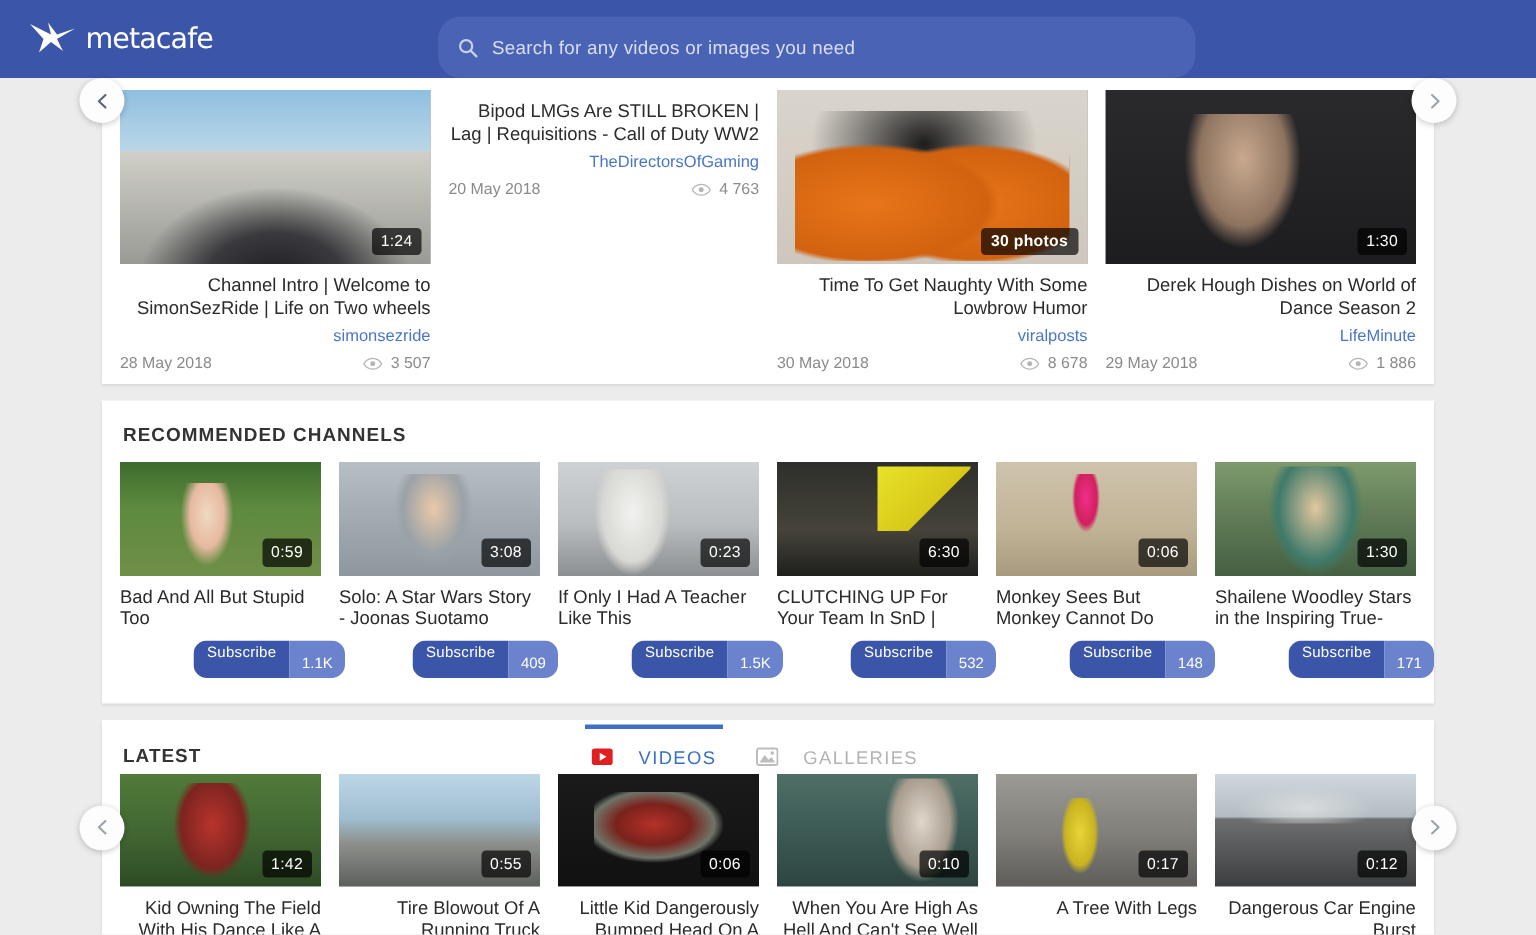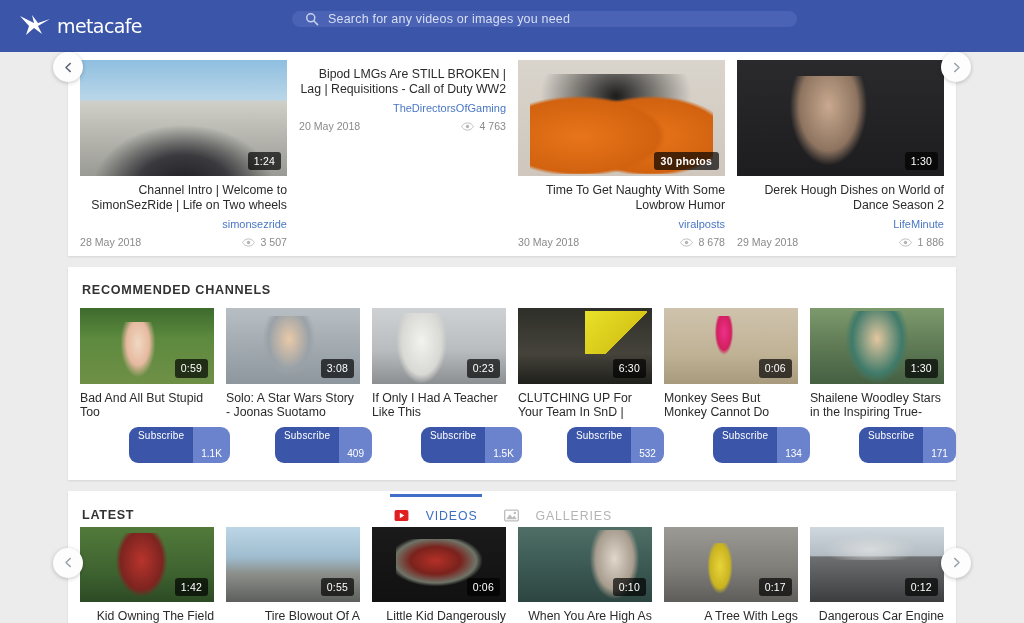"Search for any videos or" .search-wrap { height: 16px -> 41px }
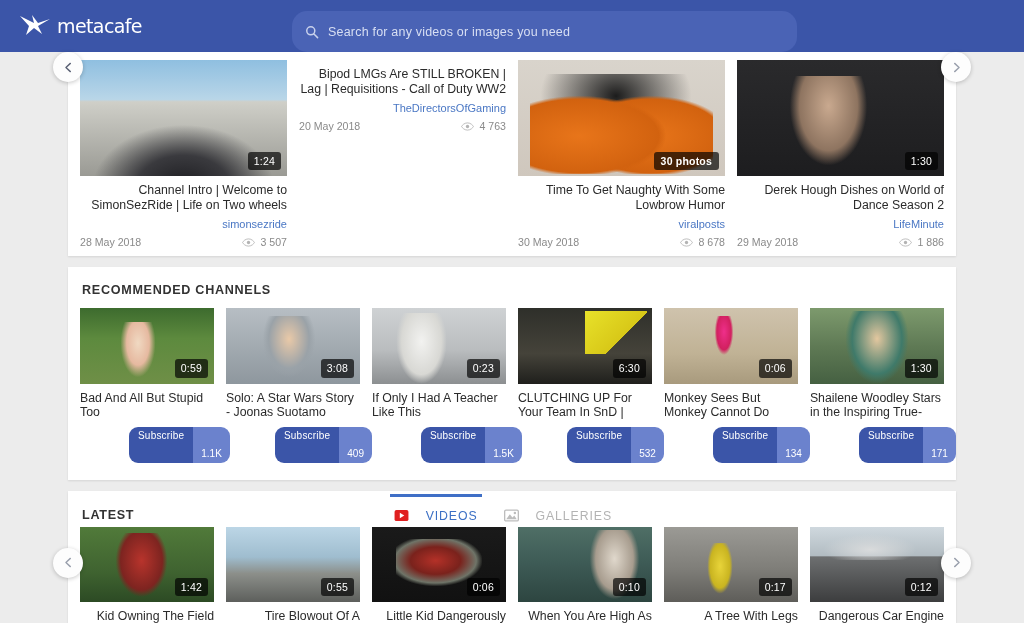"1.1K" .sub-btn .cnt { padding: 21px 8px 4px 8px -> 10px 8px 4px 8px }
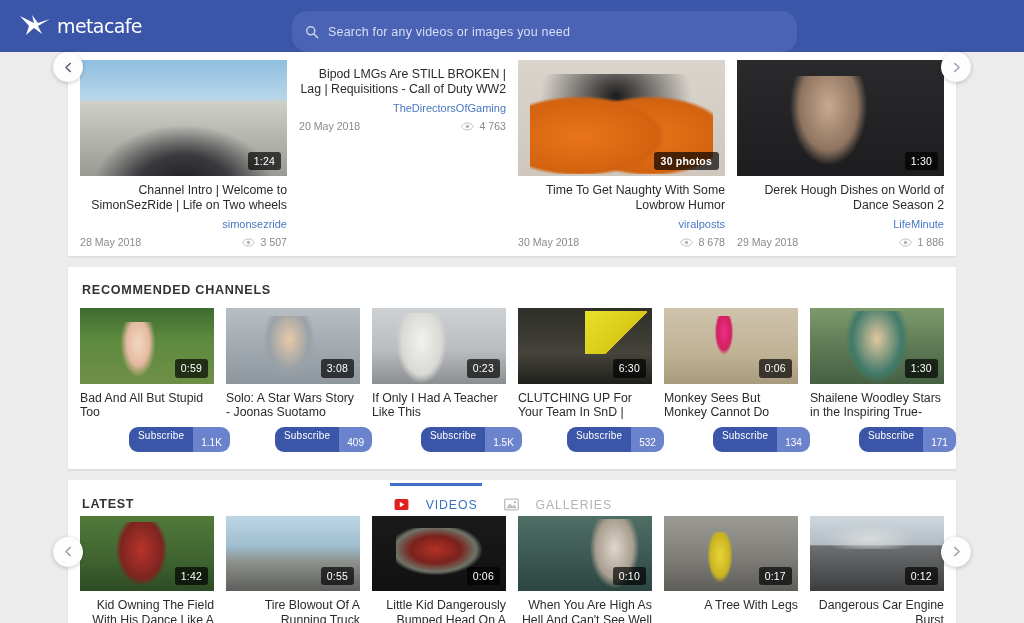"134" span.cnt { text: 134 -> 148 }
